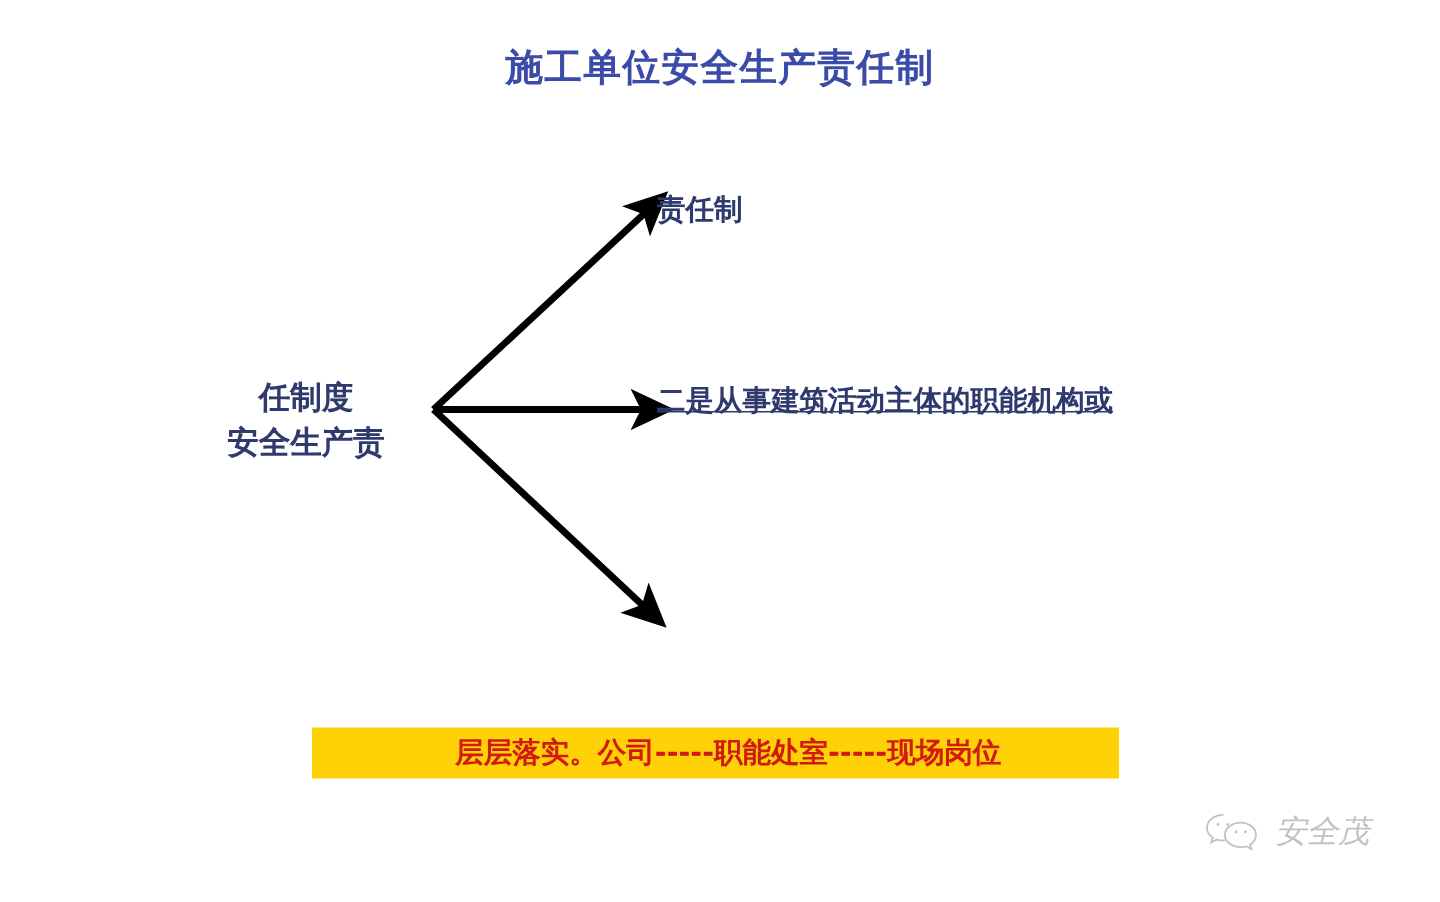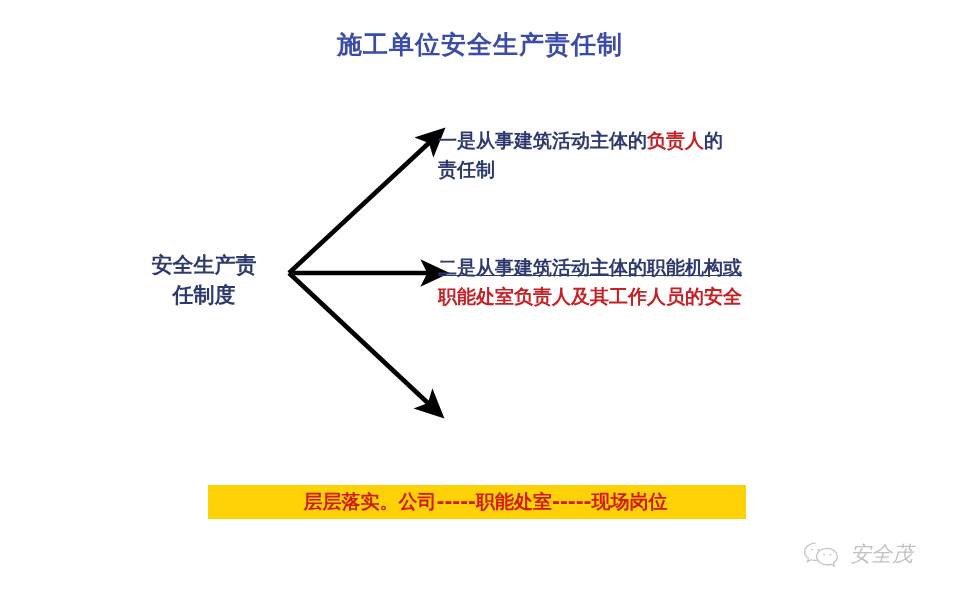"一是从事建筑活动主体的负责人的" span.ln { html: <span><span>一是从事建筑活动主体的</span><span>负责人</span><span>的</span></span> -> none }
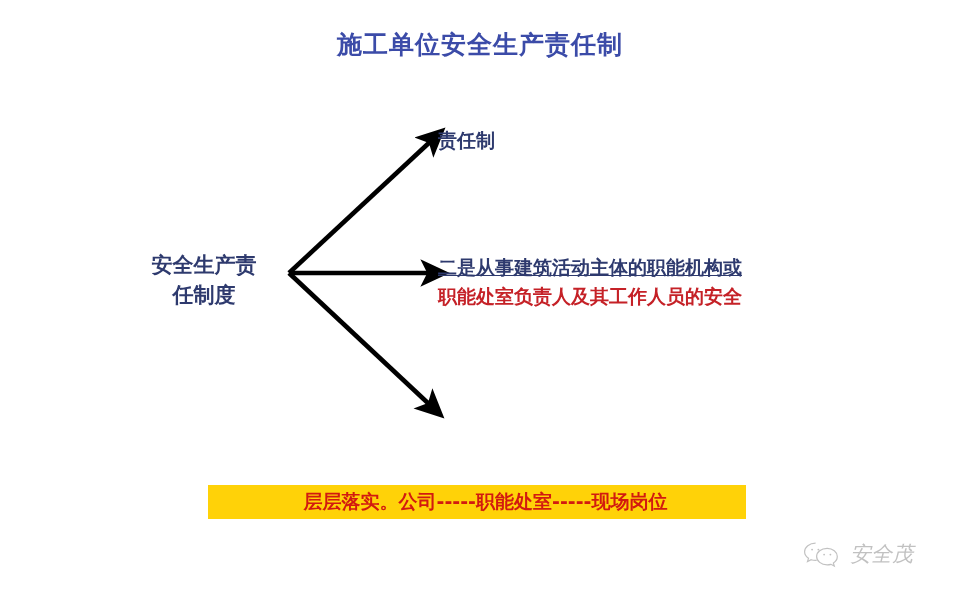"安全生产责" span.rl { order: before "任制度" -> after "任制度" }
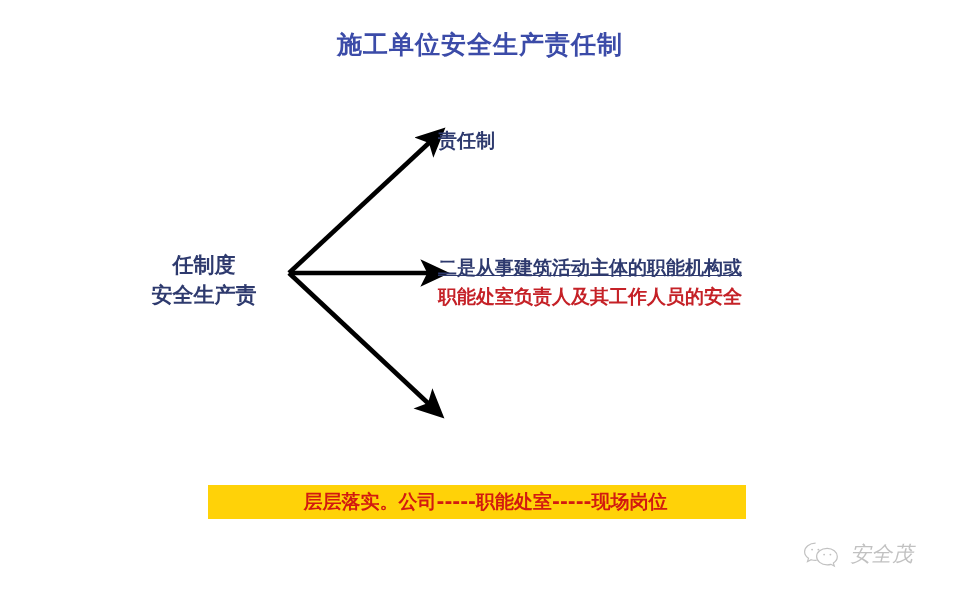"职能处室负责人及其工作人员的安全" span.ln { html: <span><span>职能处室负责人及其工作人员的安全</span></span> -> none }
